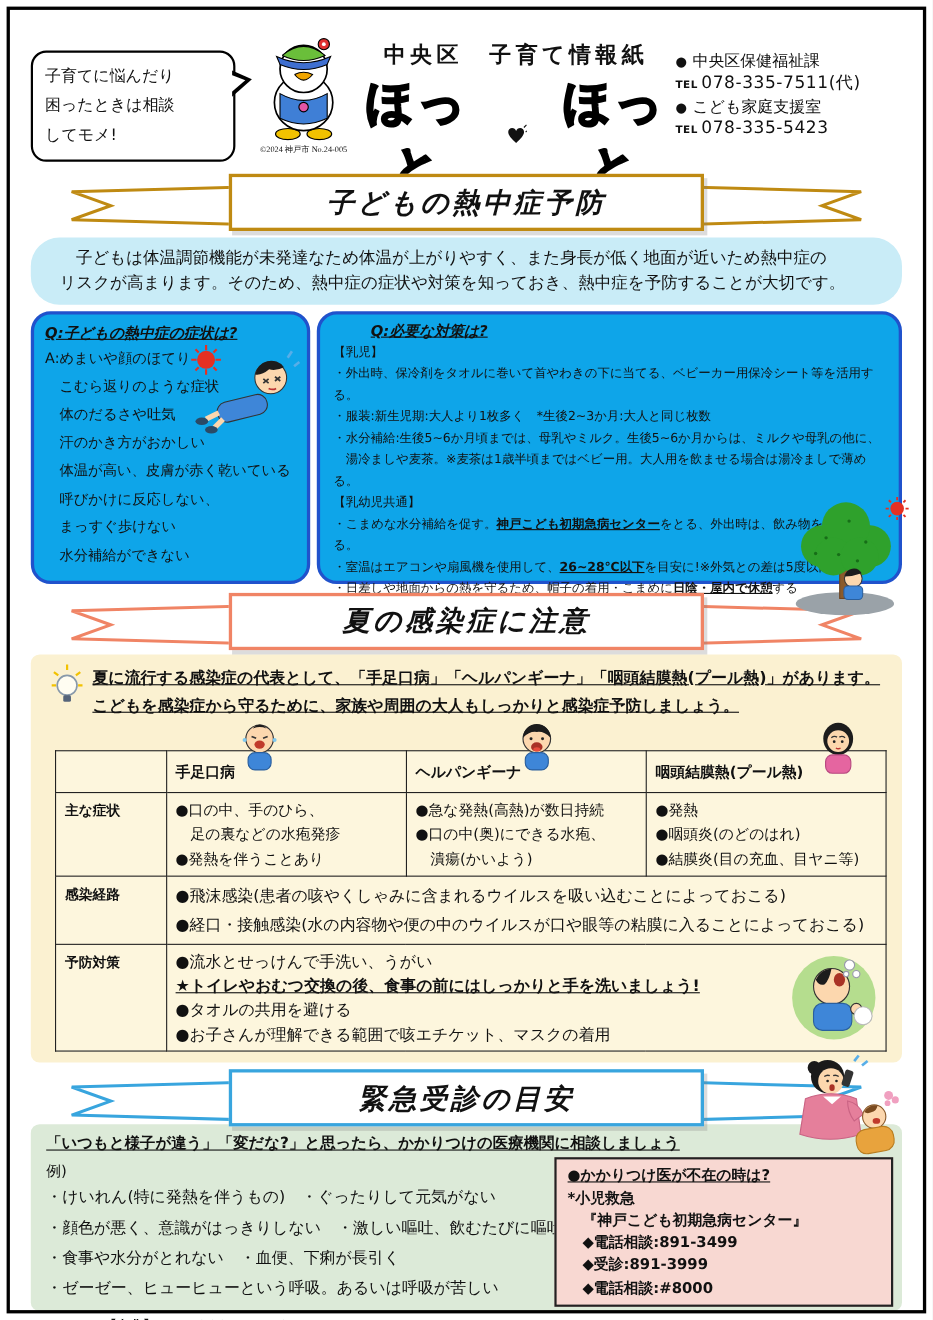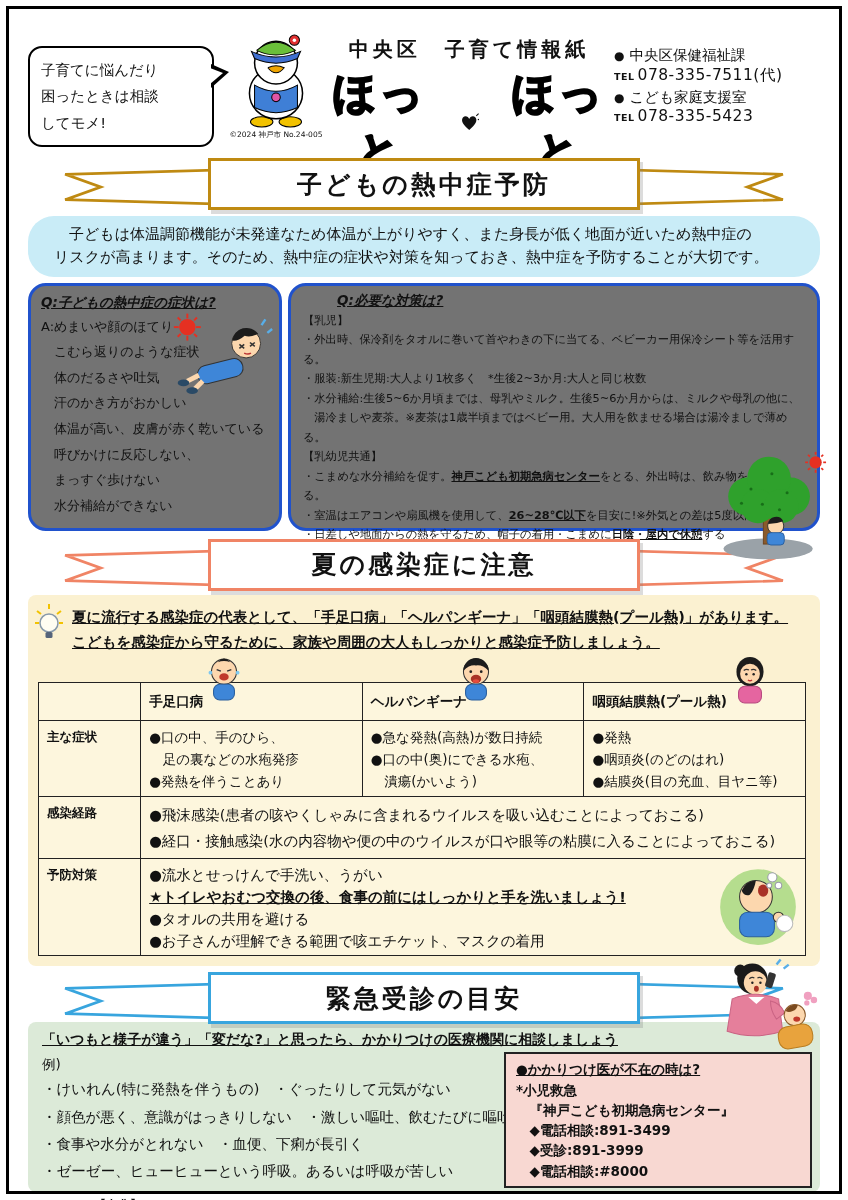"©2024 神戸市 No.24-005" .mascot-col { font-family: none -> Liberation Serif, serif }
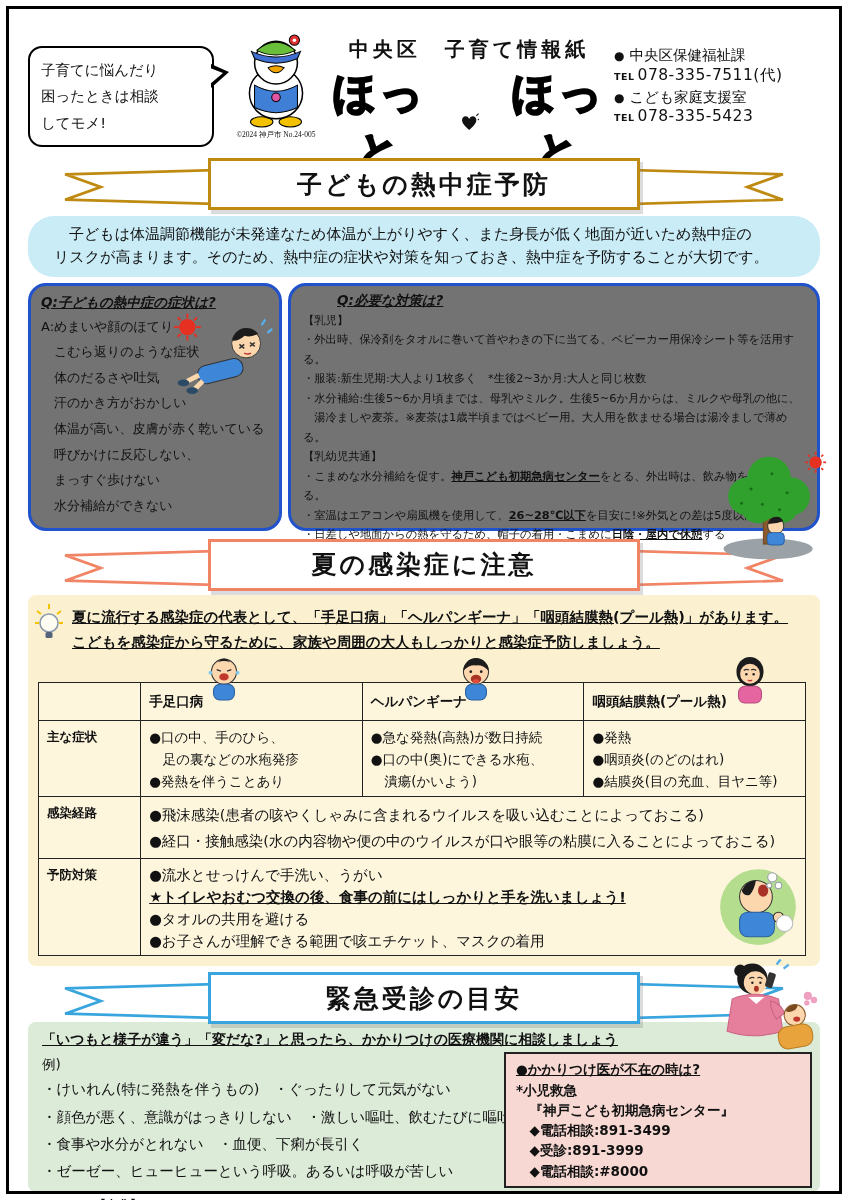"子どもの熱中症予防" .banner { font-style: none -> italic }
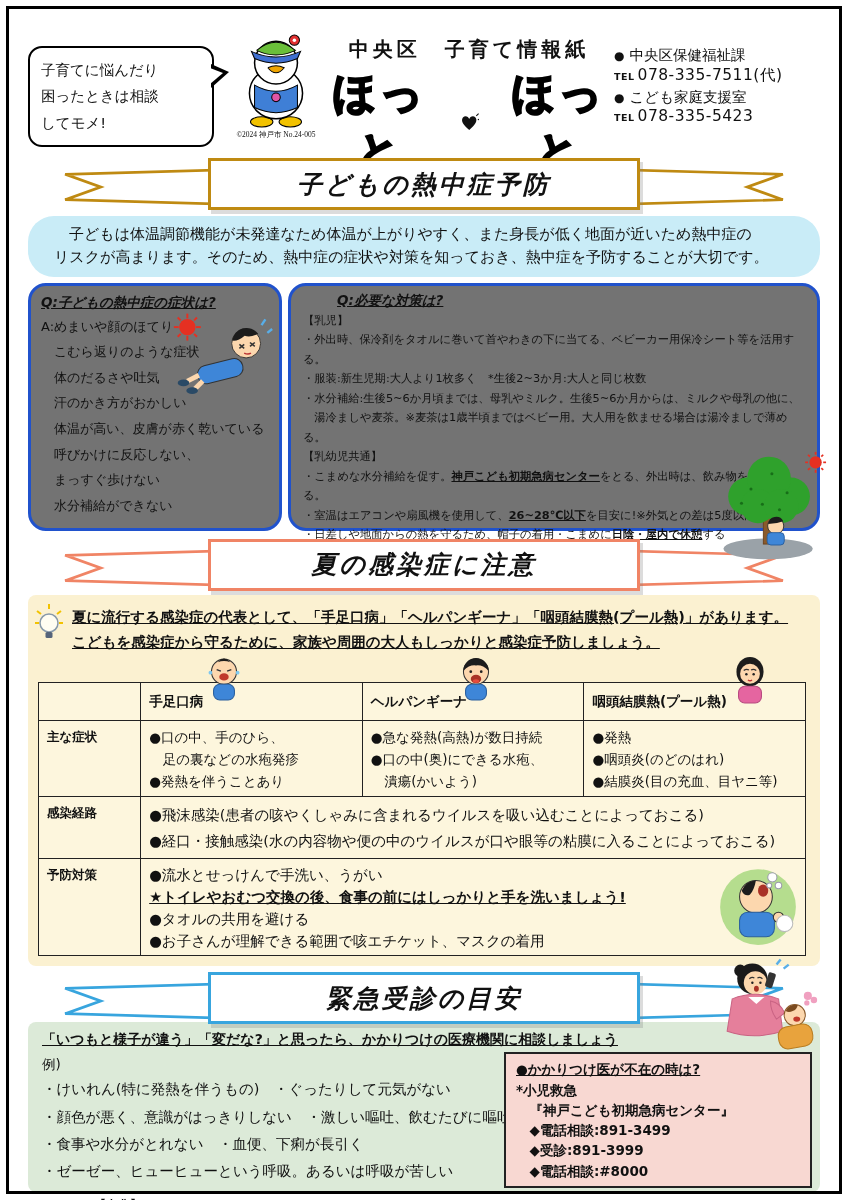"Q:子どもの熱中症の症状は?" .qbox { background: #737373 -> #0ea5e9 }
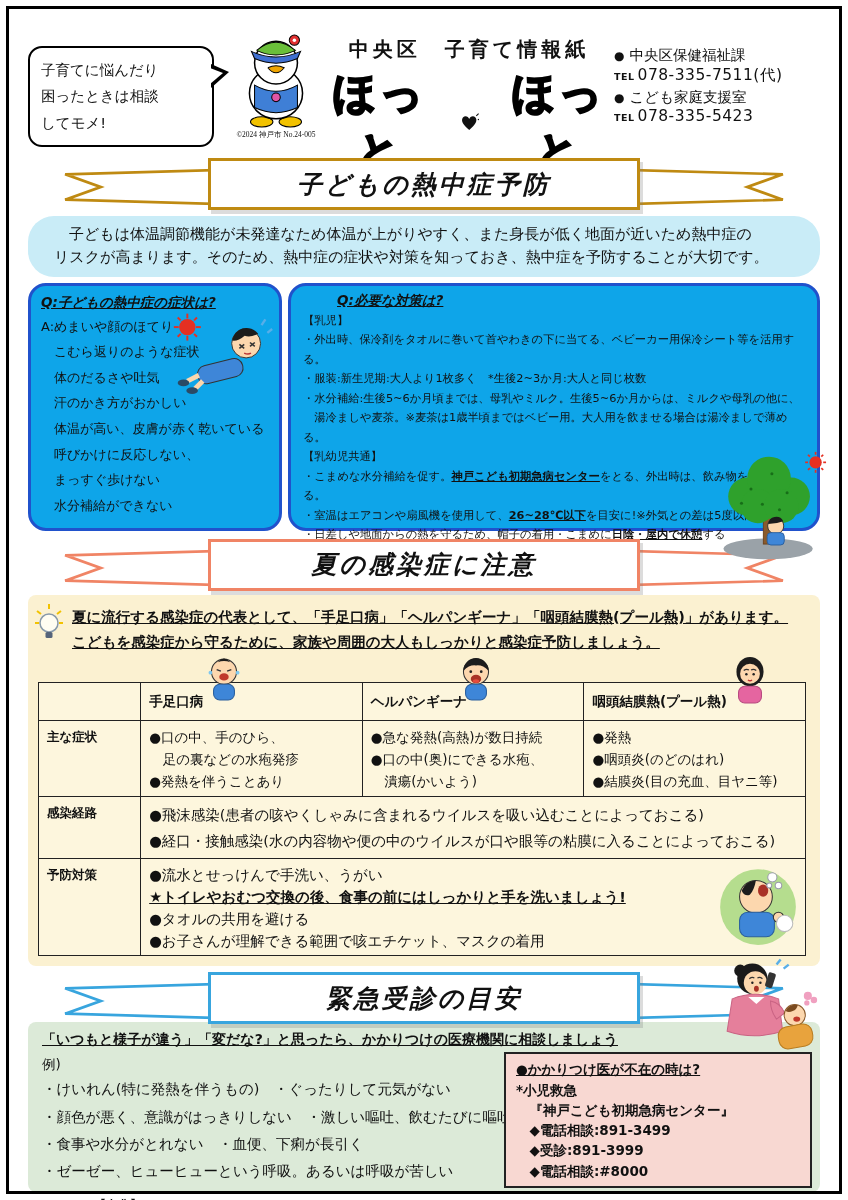"夏に流行する感染症の代表として、「手足口病」「ヘルパンギーナ」「咽頭結膜熱(プー" .inf-sec { padding: 8px 10px 10px 6px -> 8px 10px 10px 18px }
